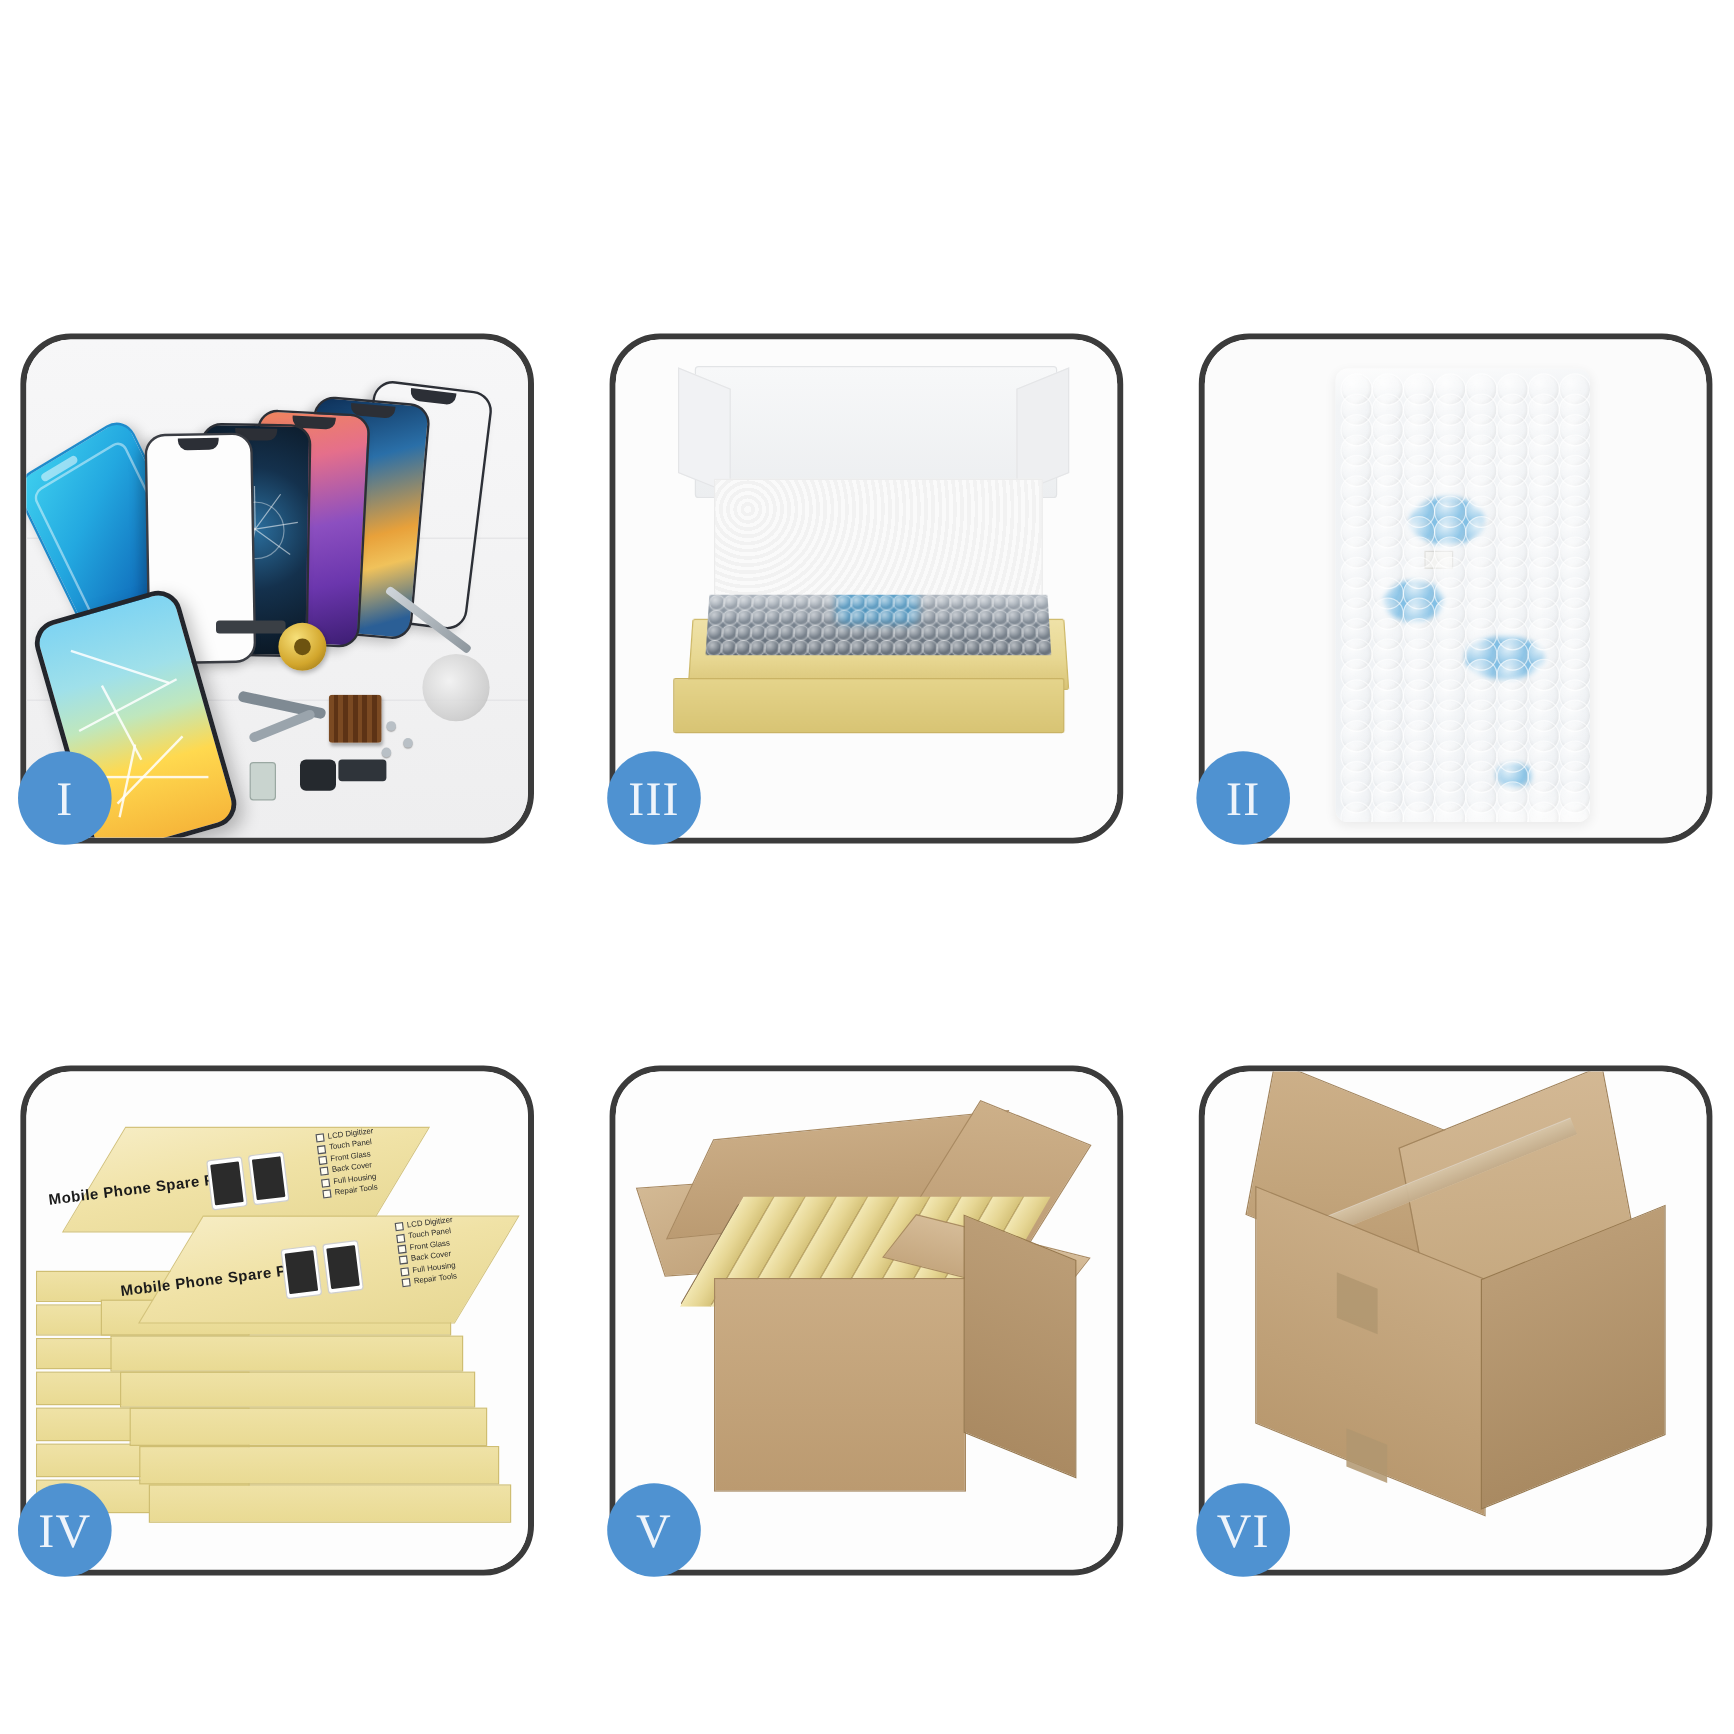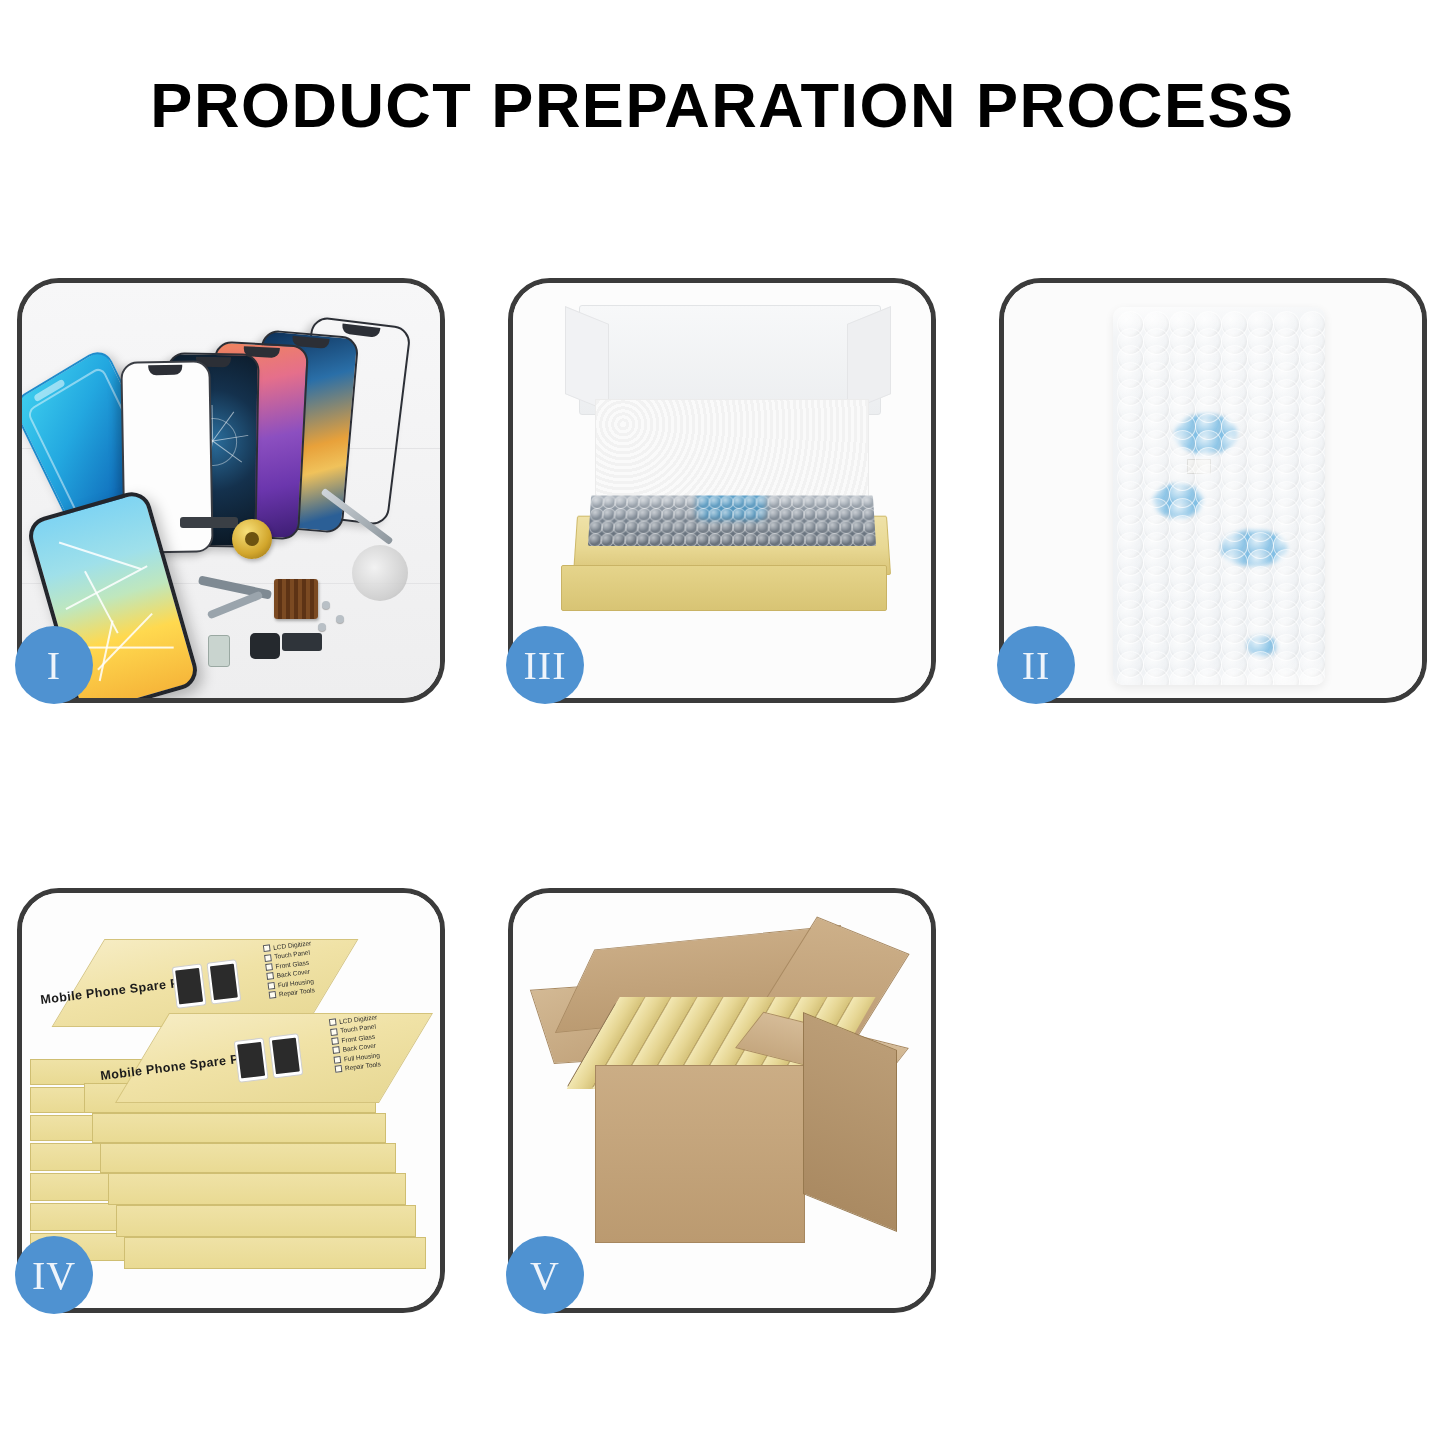"PRODUCT PREPARATION PROCESS" h1.title { html: <h1>PRODUCT PREPARATION PROCESS</h1> -> none }
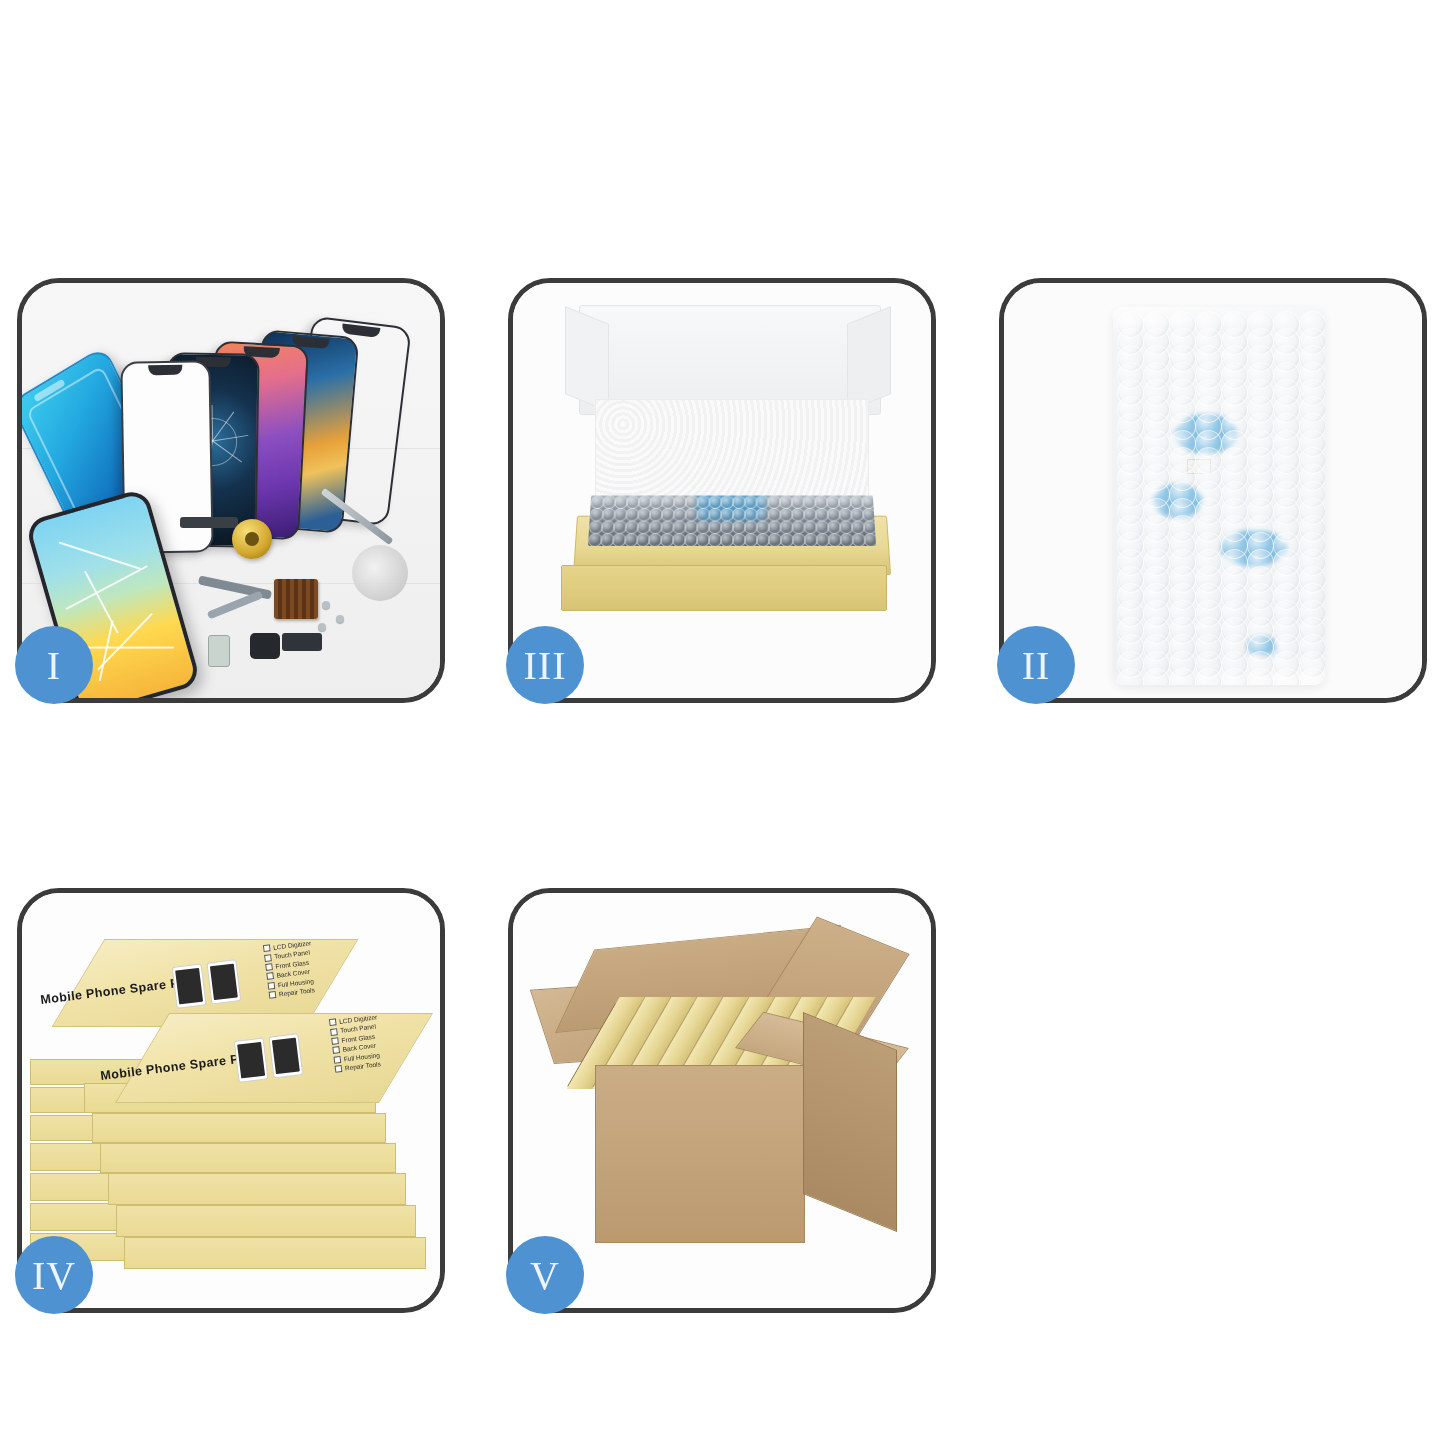"VI" div.card { html: none -> <div> <div> <div> <div></div> <div></div> <div></div> <div></div> <div></div> <div></div> <div></div> <div></div> </div> </div> <div>VI</div> </div> }
